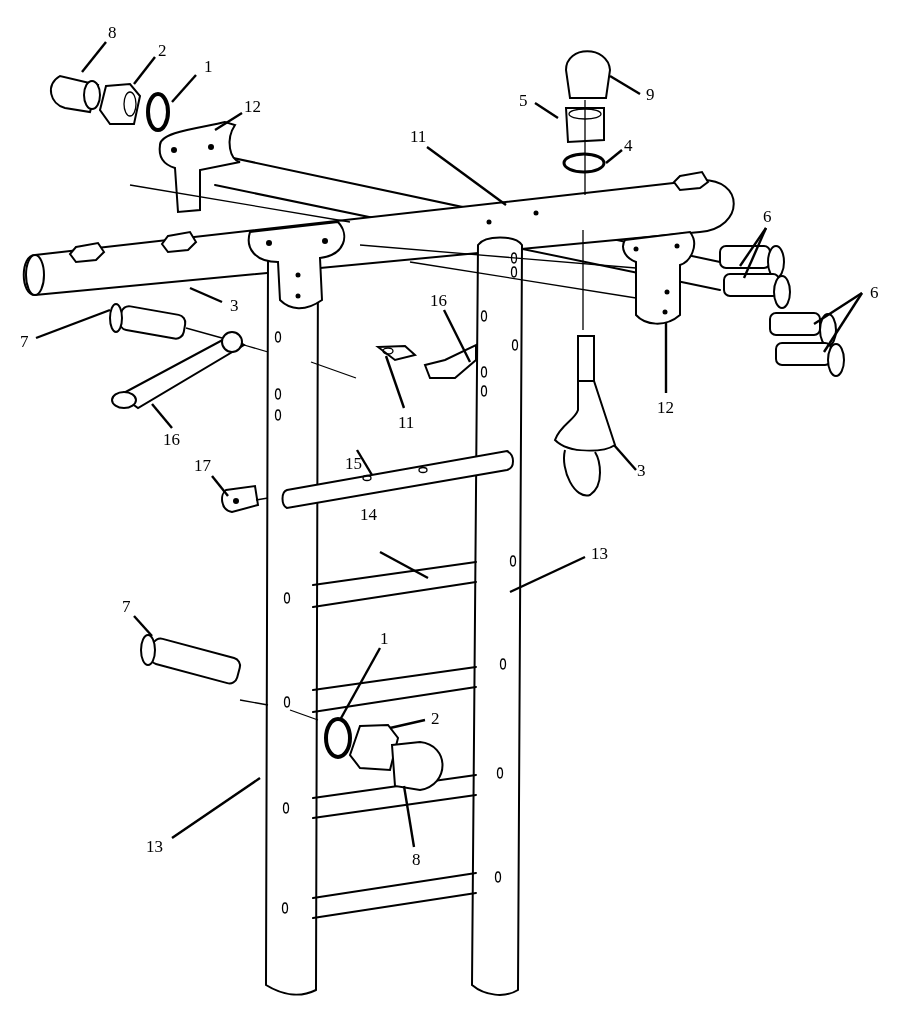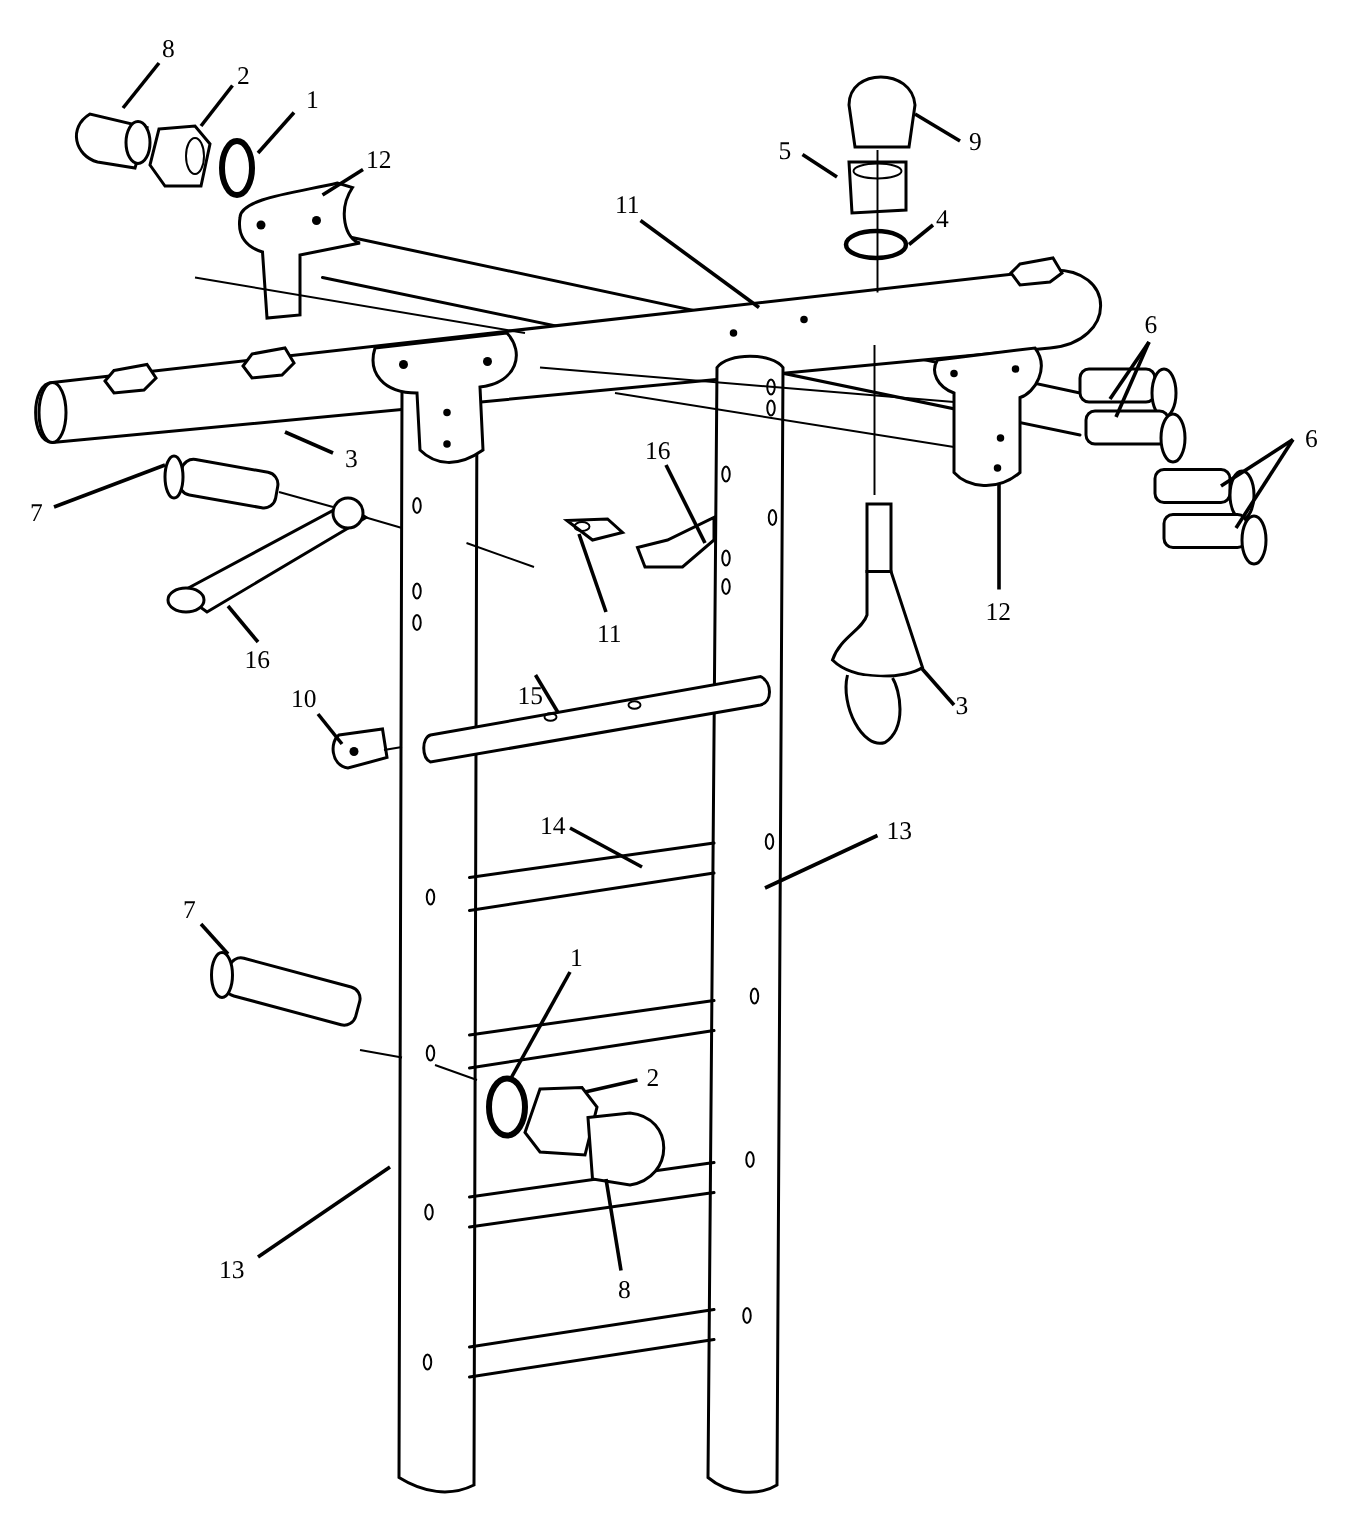"10" span.callout { text: 10 -> 17 }
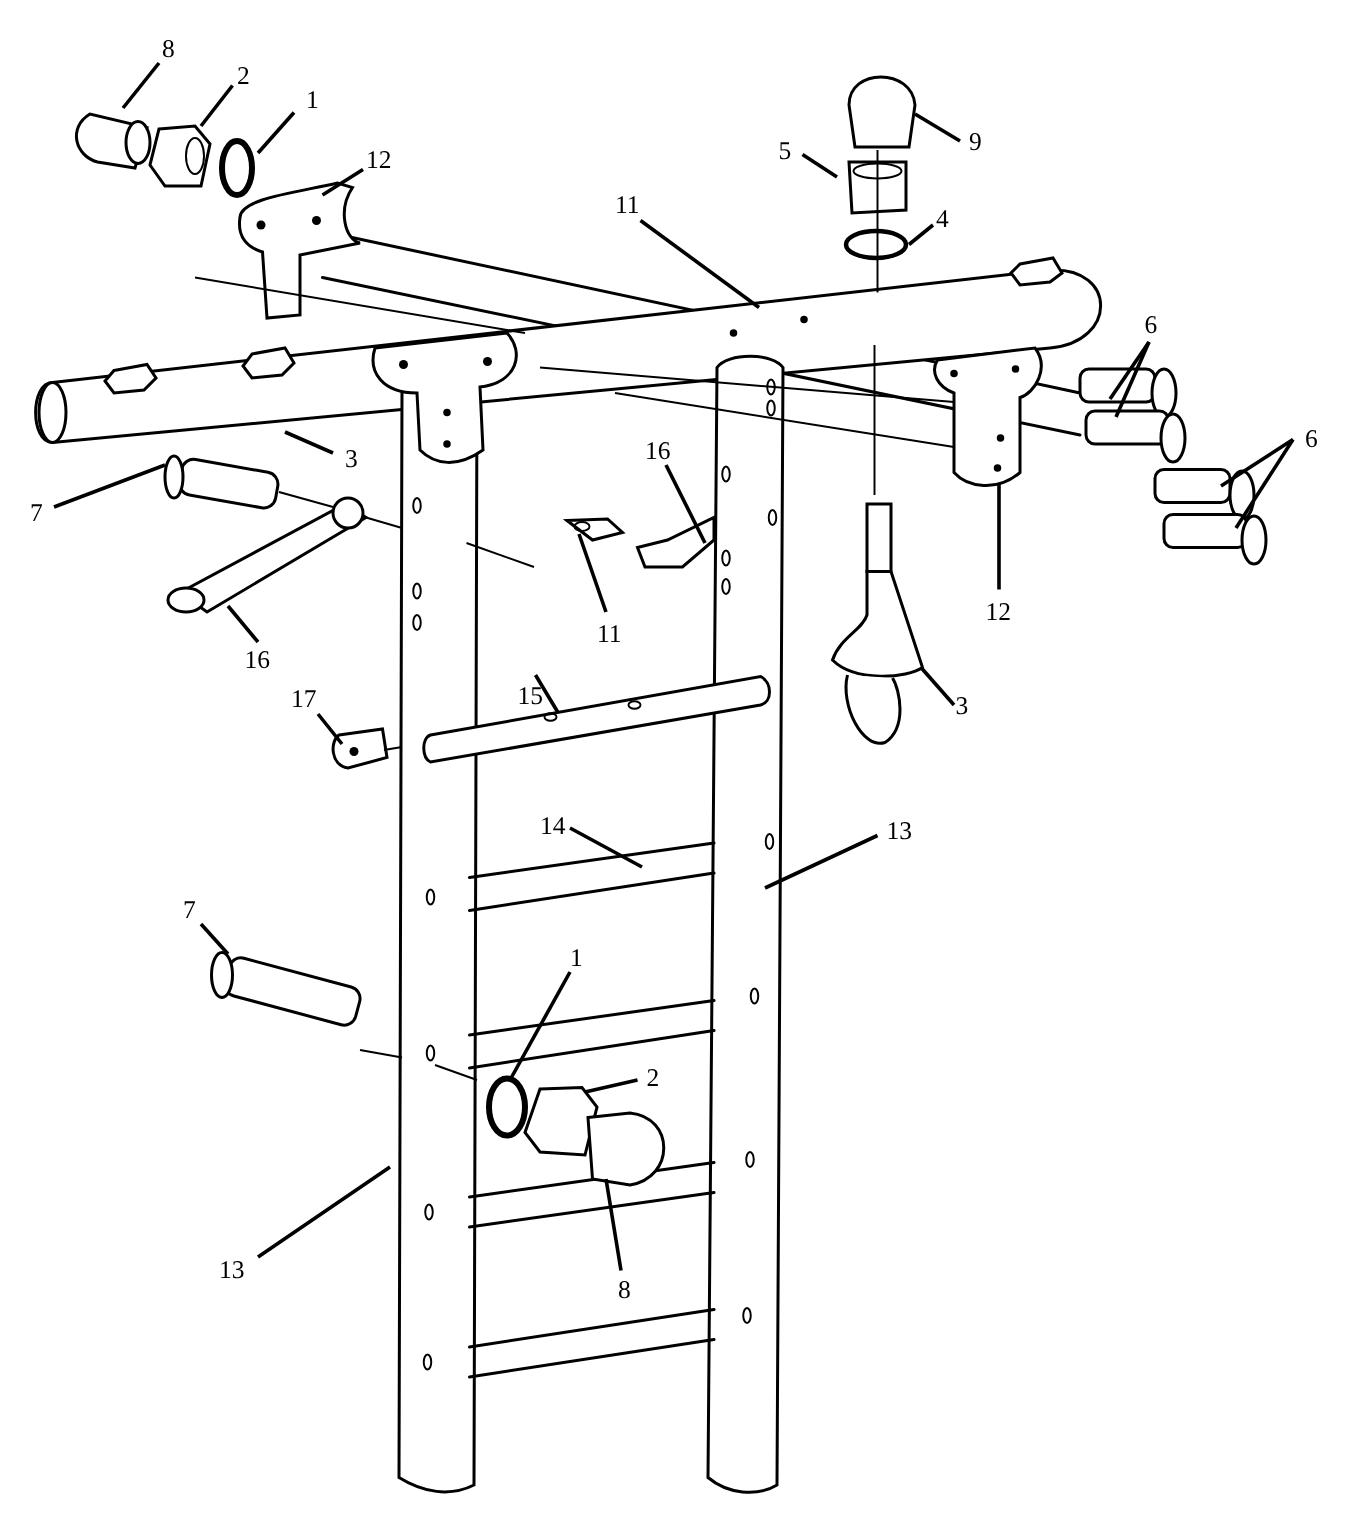"14" span.callout { top: 542px -> 506px }
